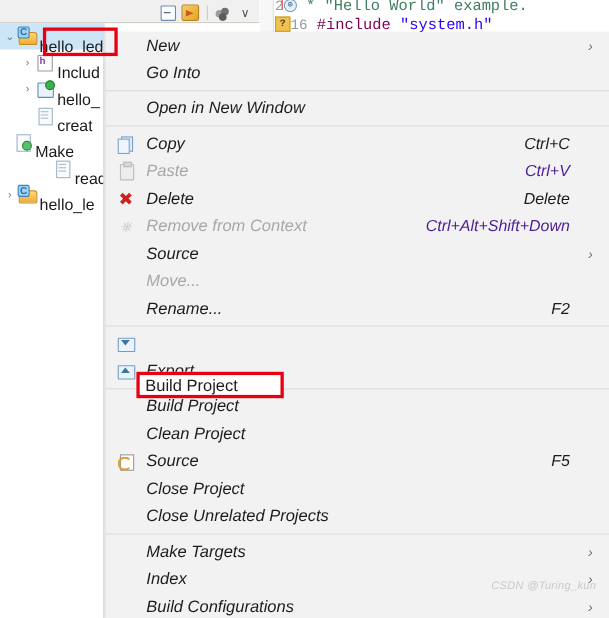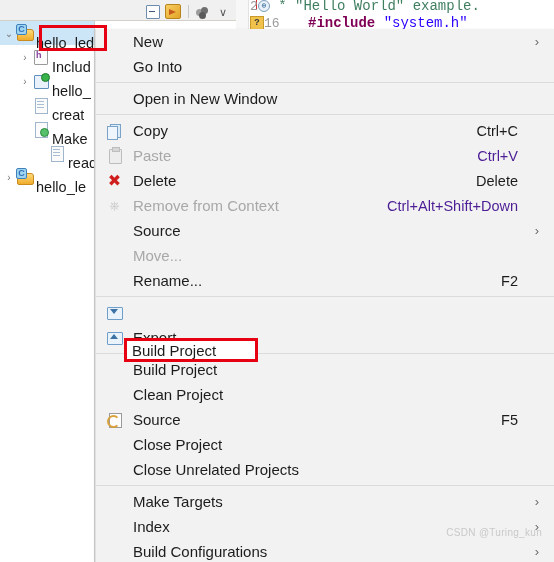"#include" .c-kw { font-weight: bold -> normal; margin-left: 20px -> none }
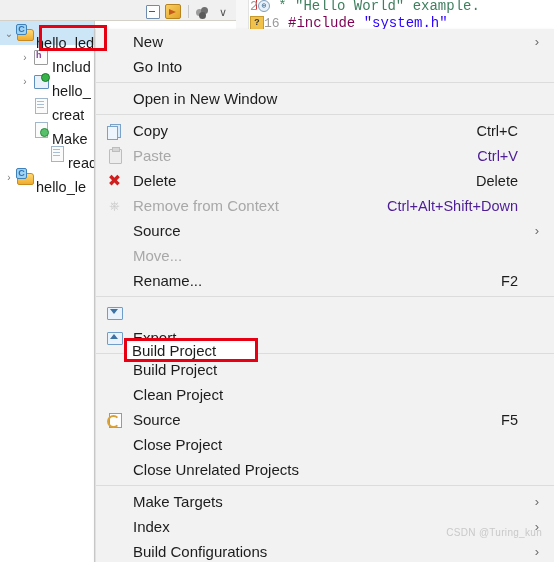"New" .menu { font-style: none -> italic }
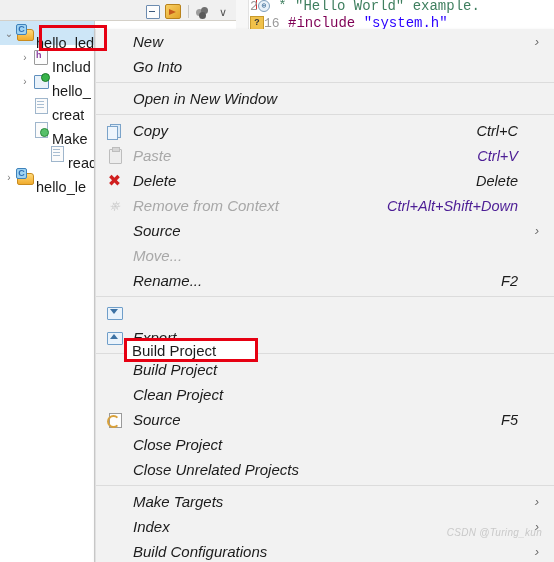"Make" div.row { padding-left: 32px -> 12px }
